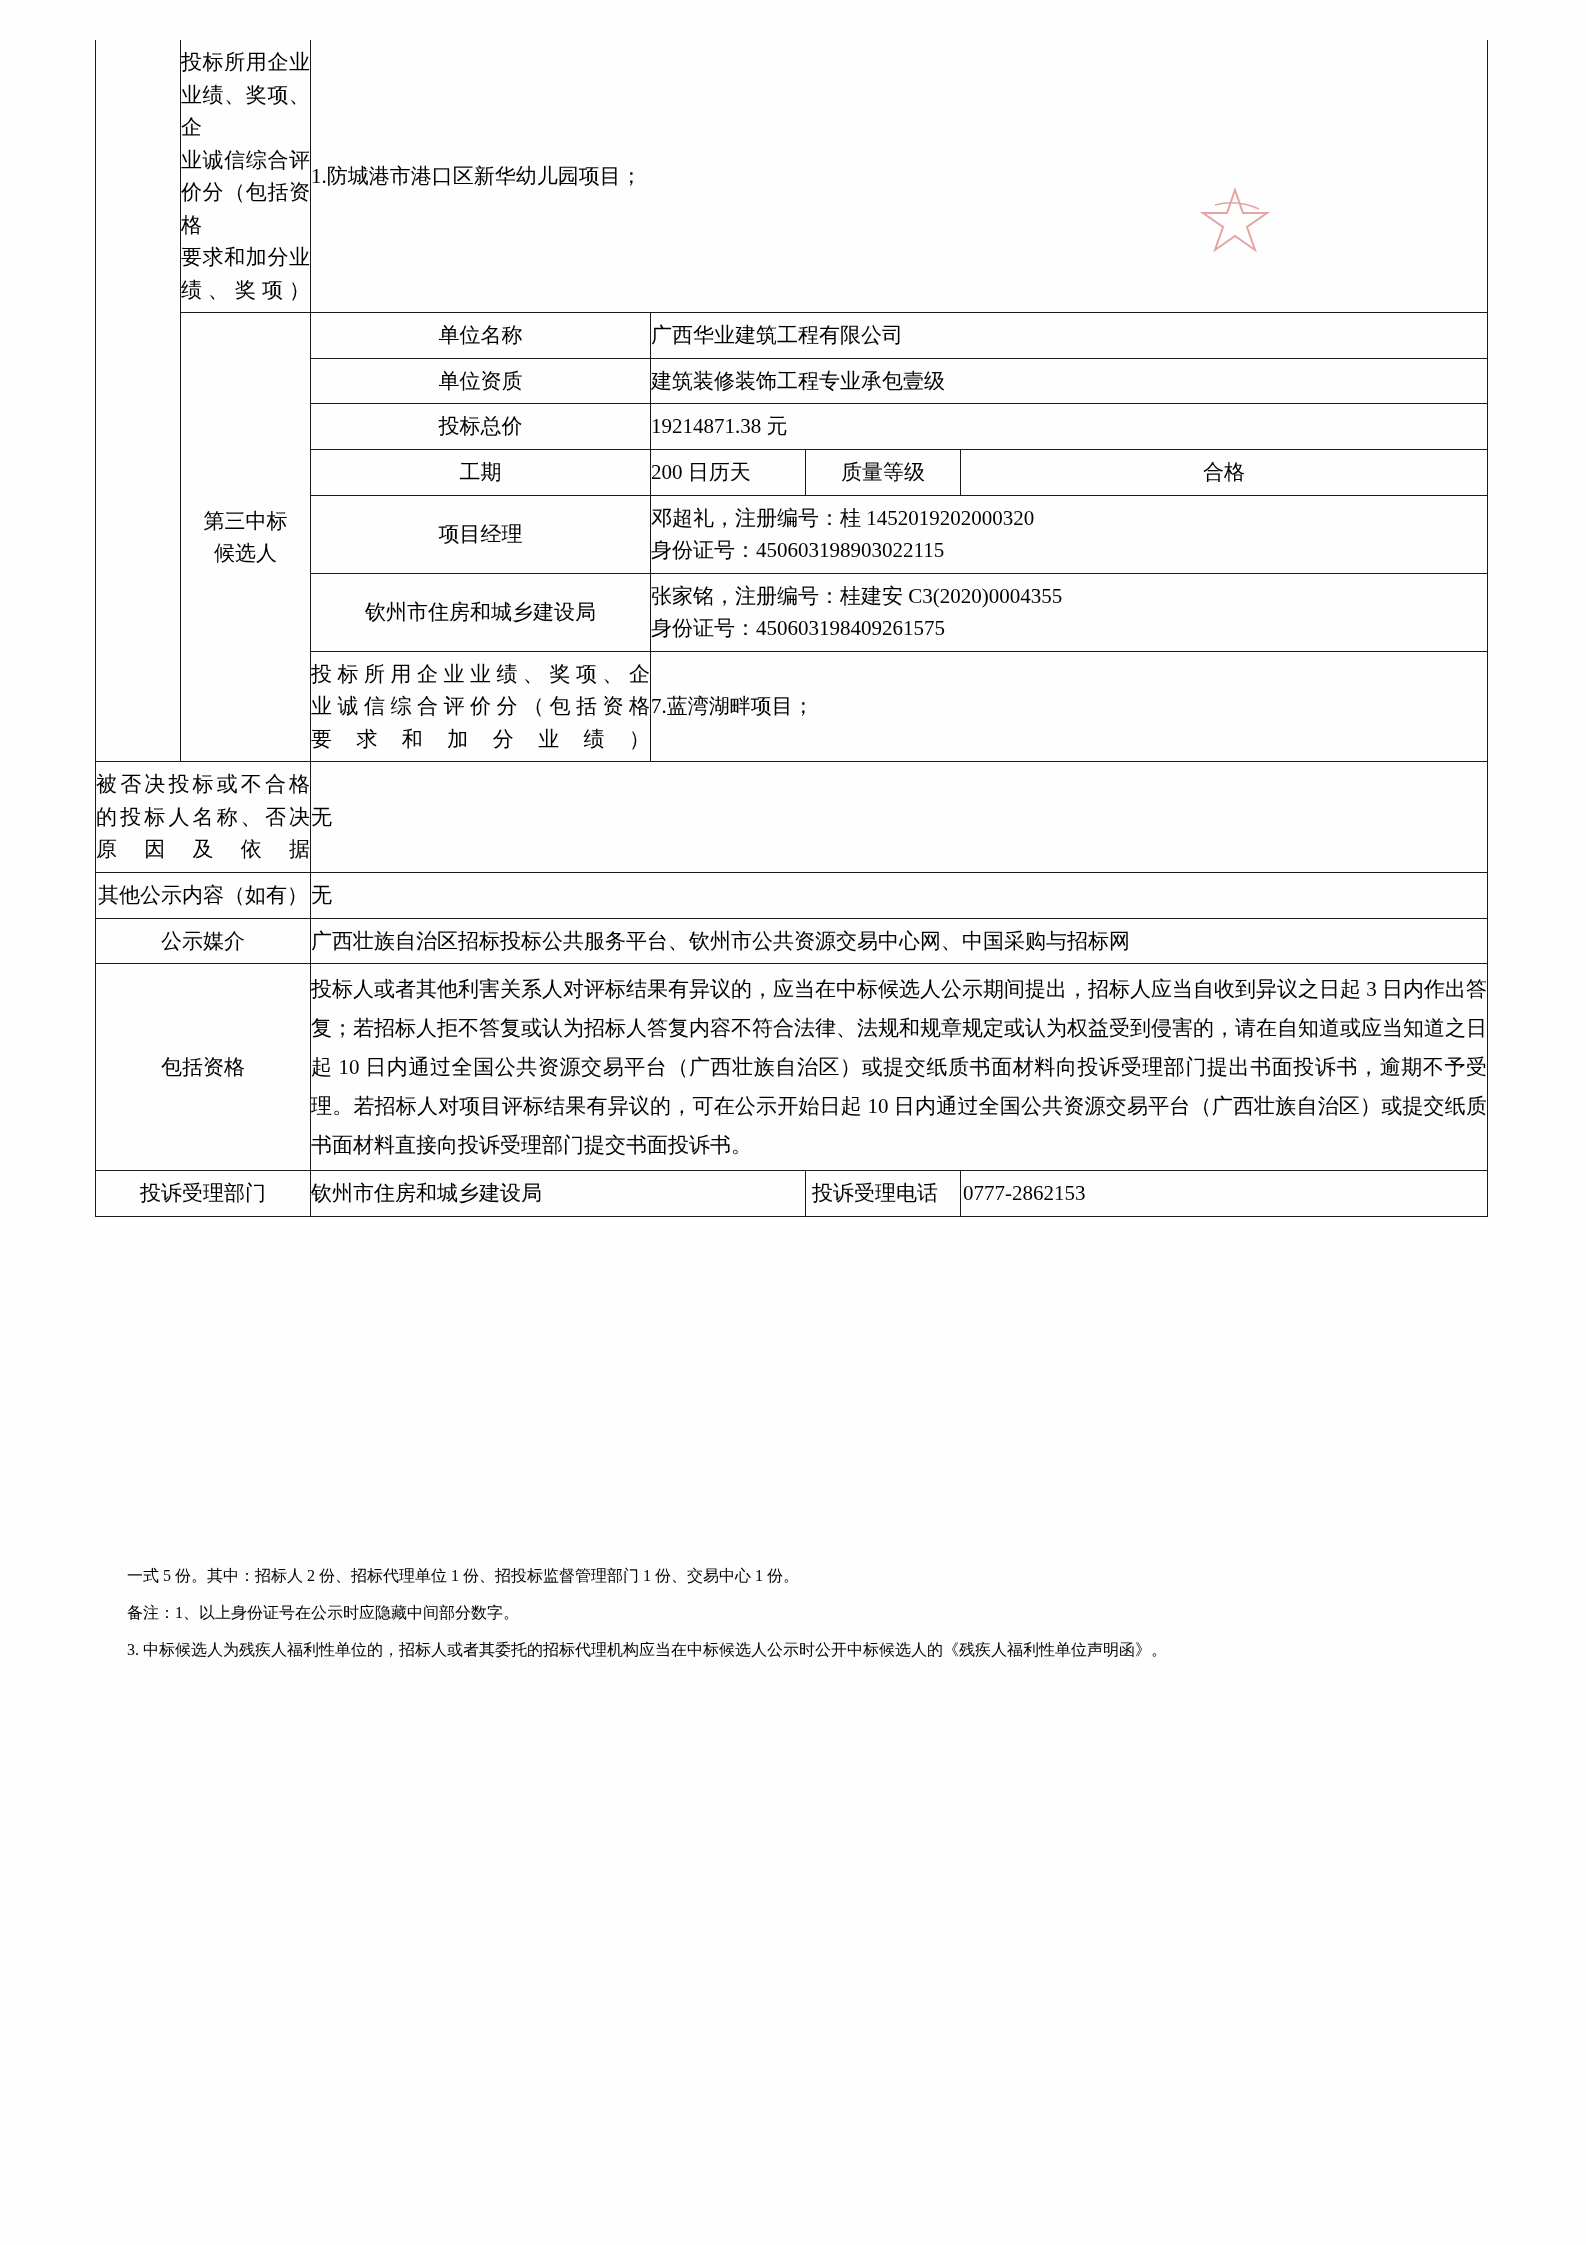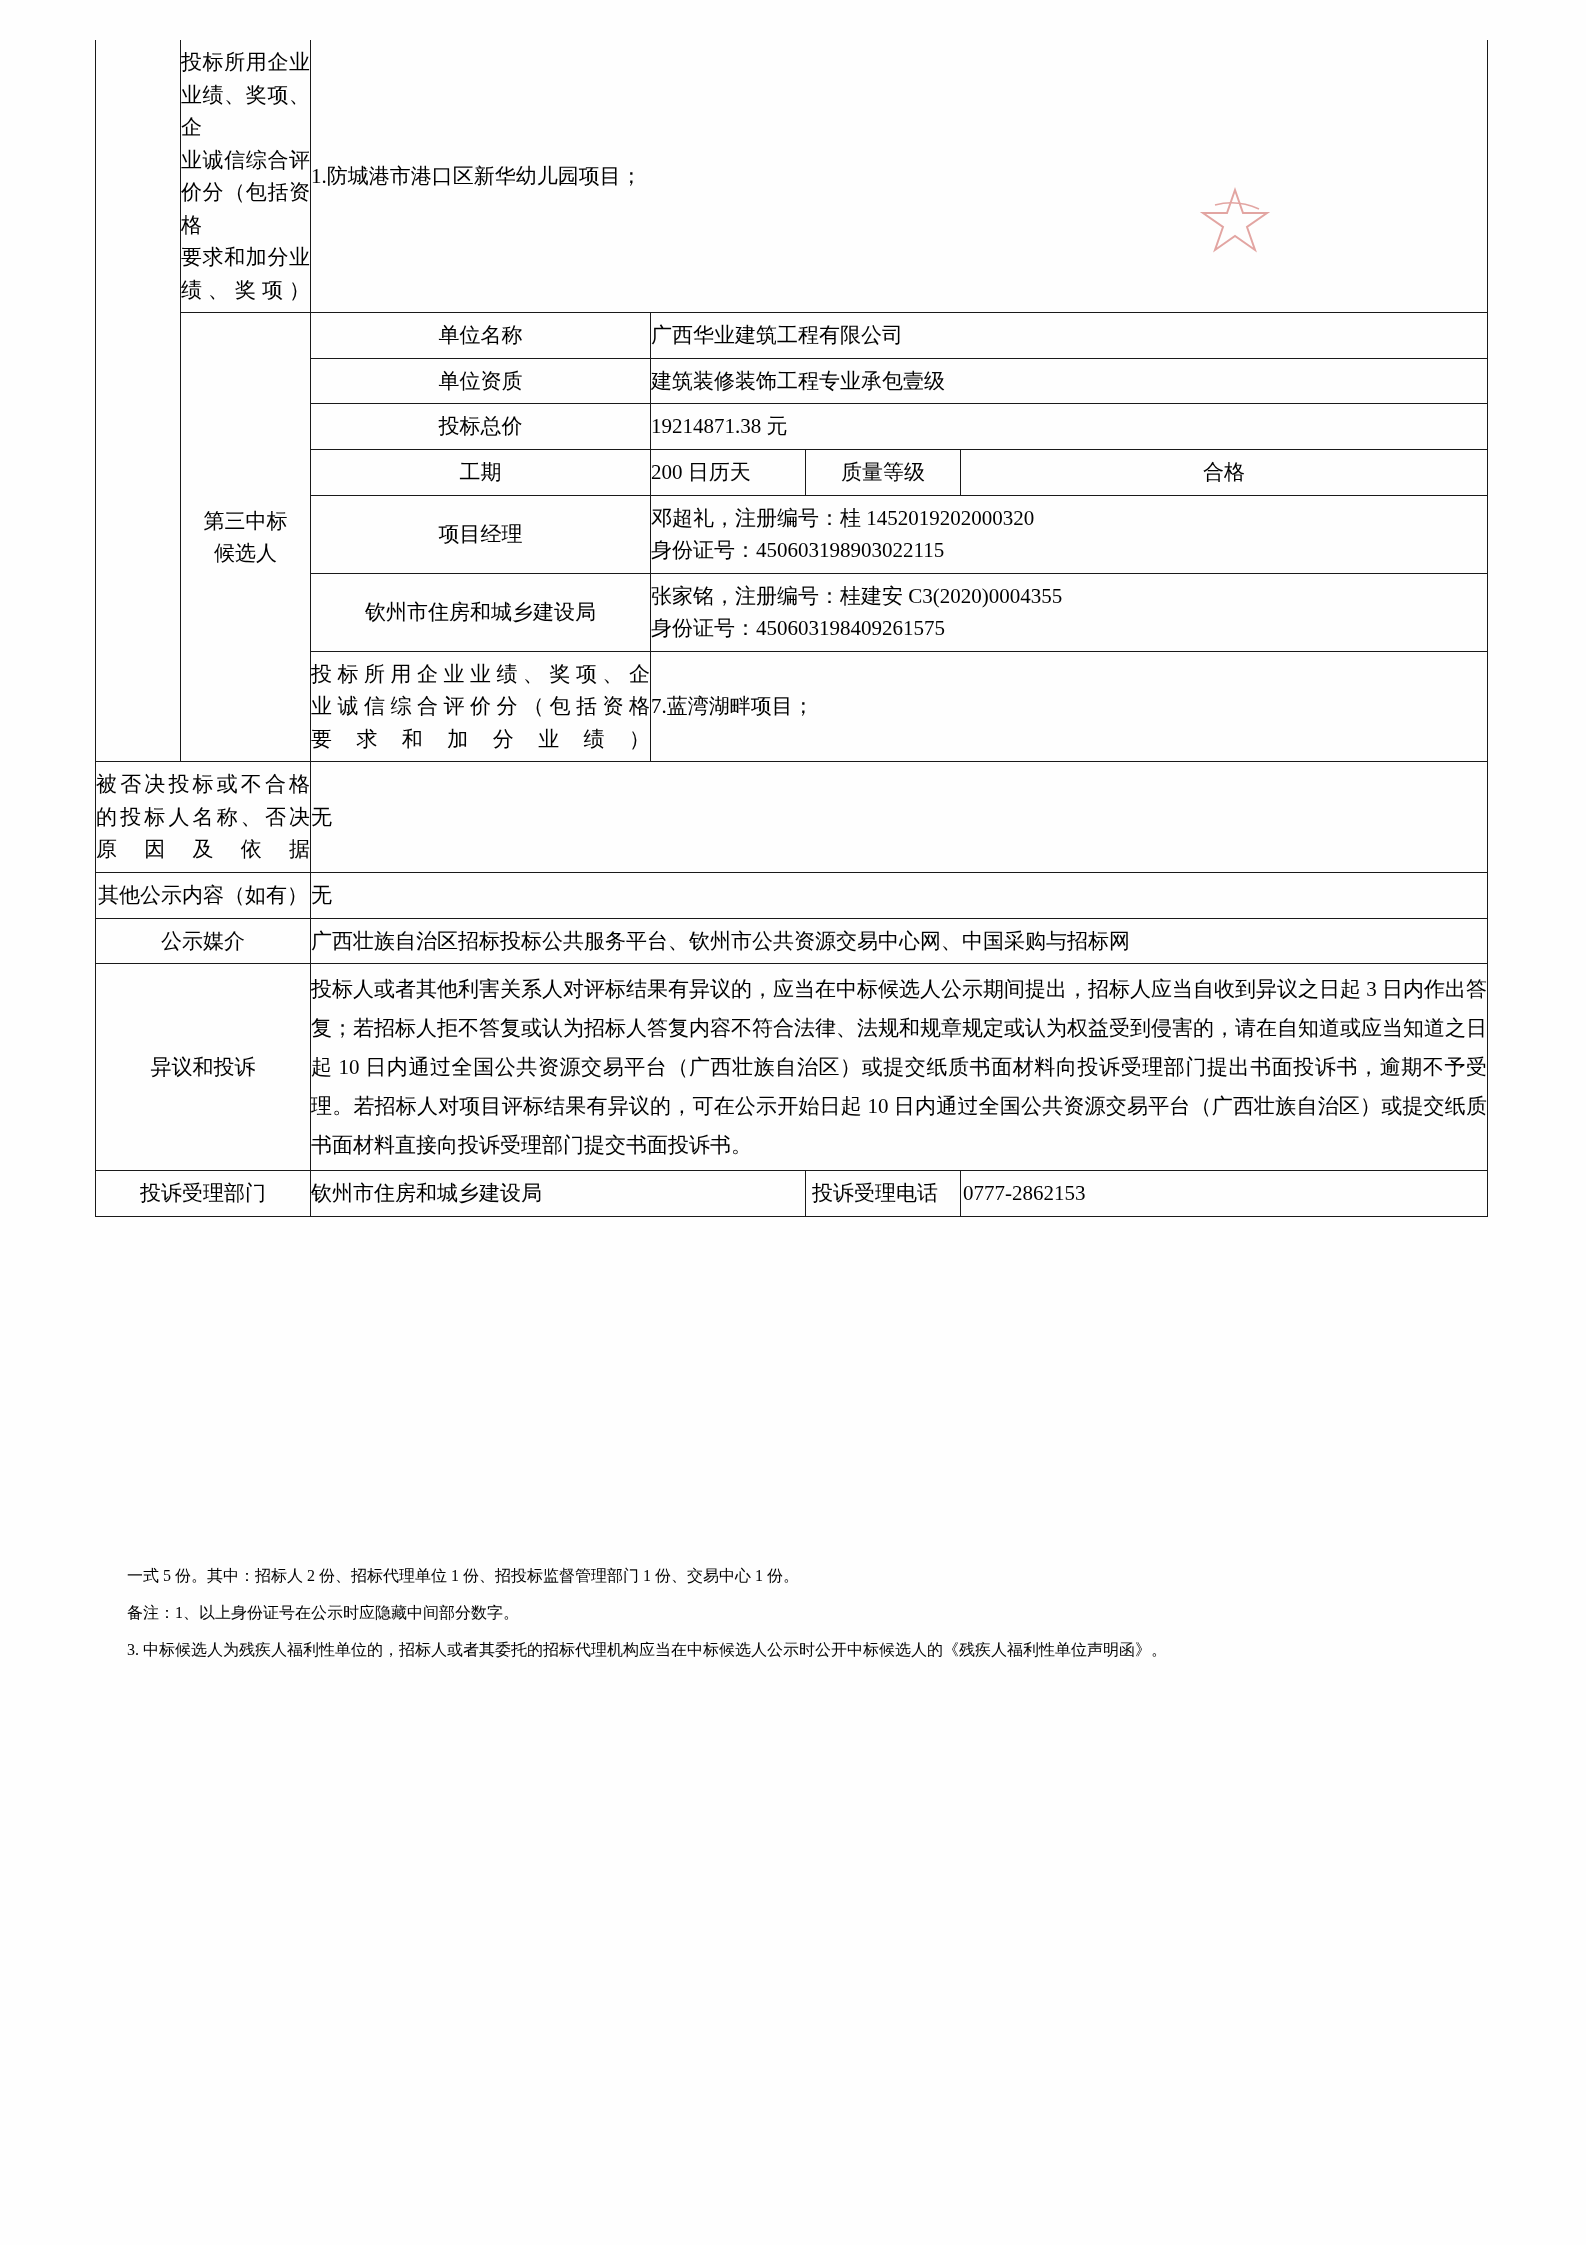"异议和投诉" td.c { text: 异议和投诉 -> 包括资格 }
